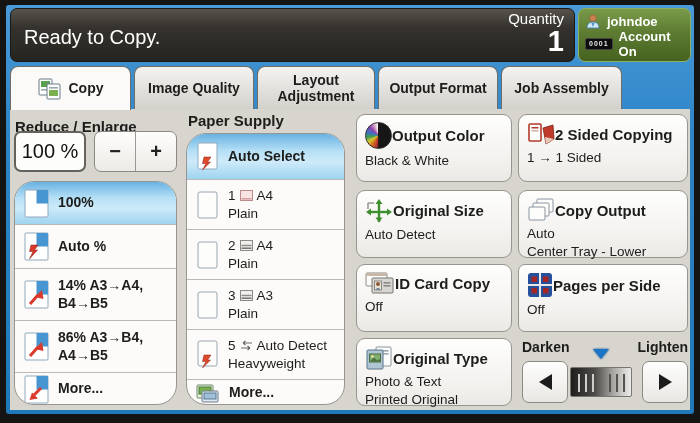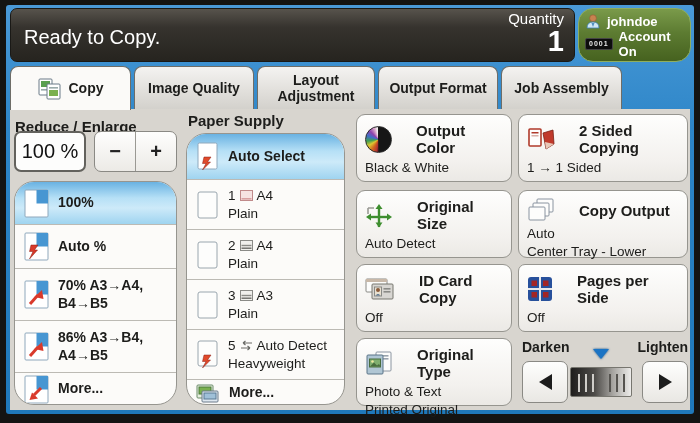"johndoe" .account { border-radius: 15px -> 7px }
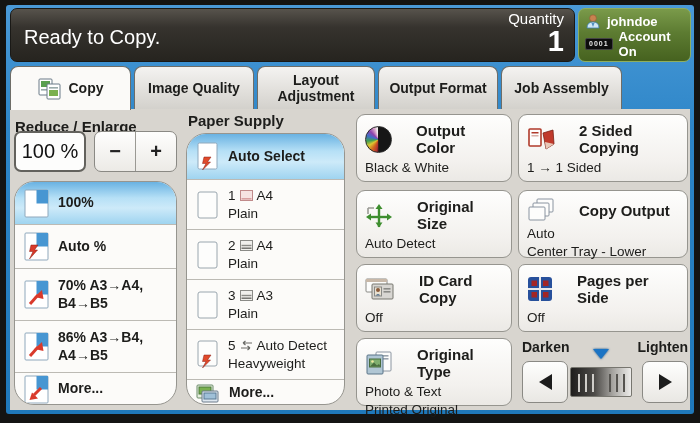"Output Color" .fbtn-title { gap: 24px -> 0 }
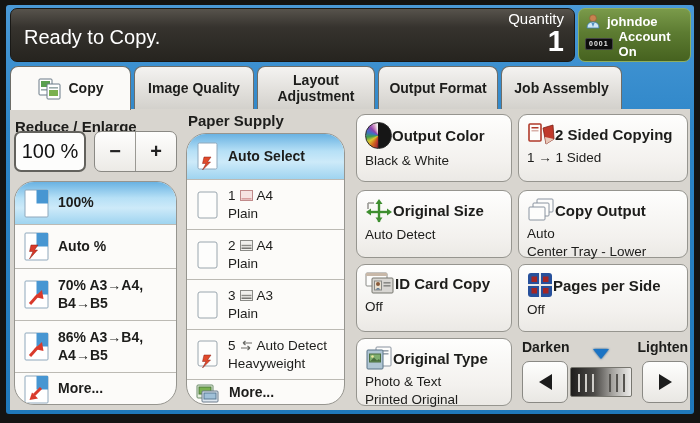"70% A3→A4," span.l1 { text: 70% -> 14% }
